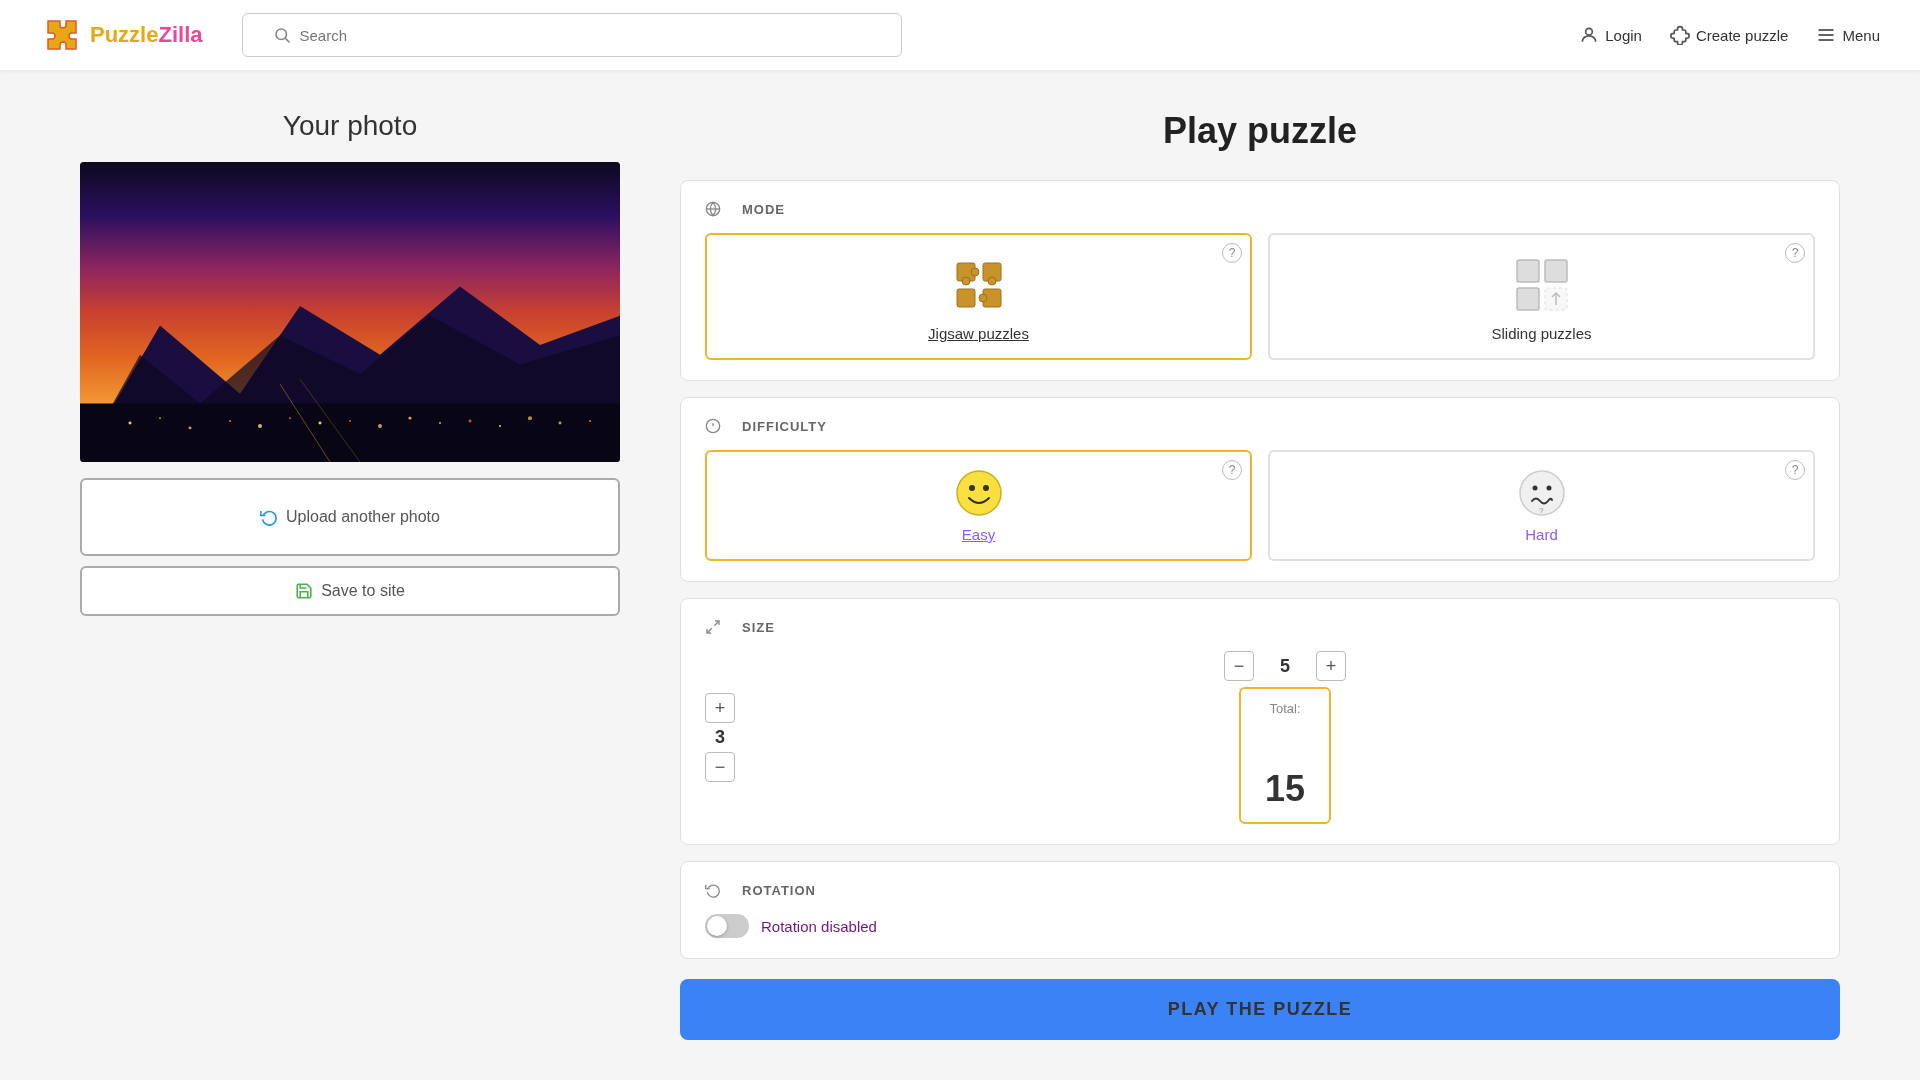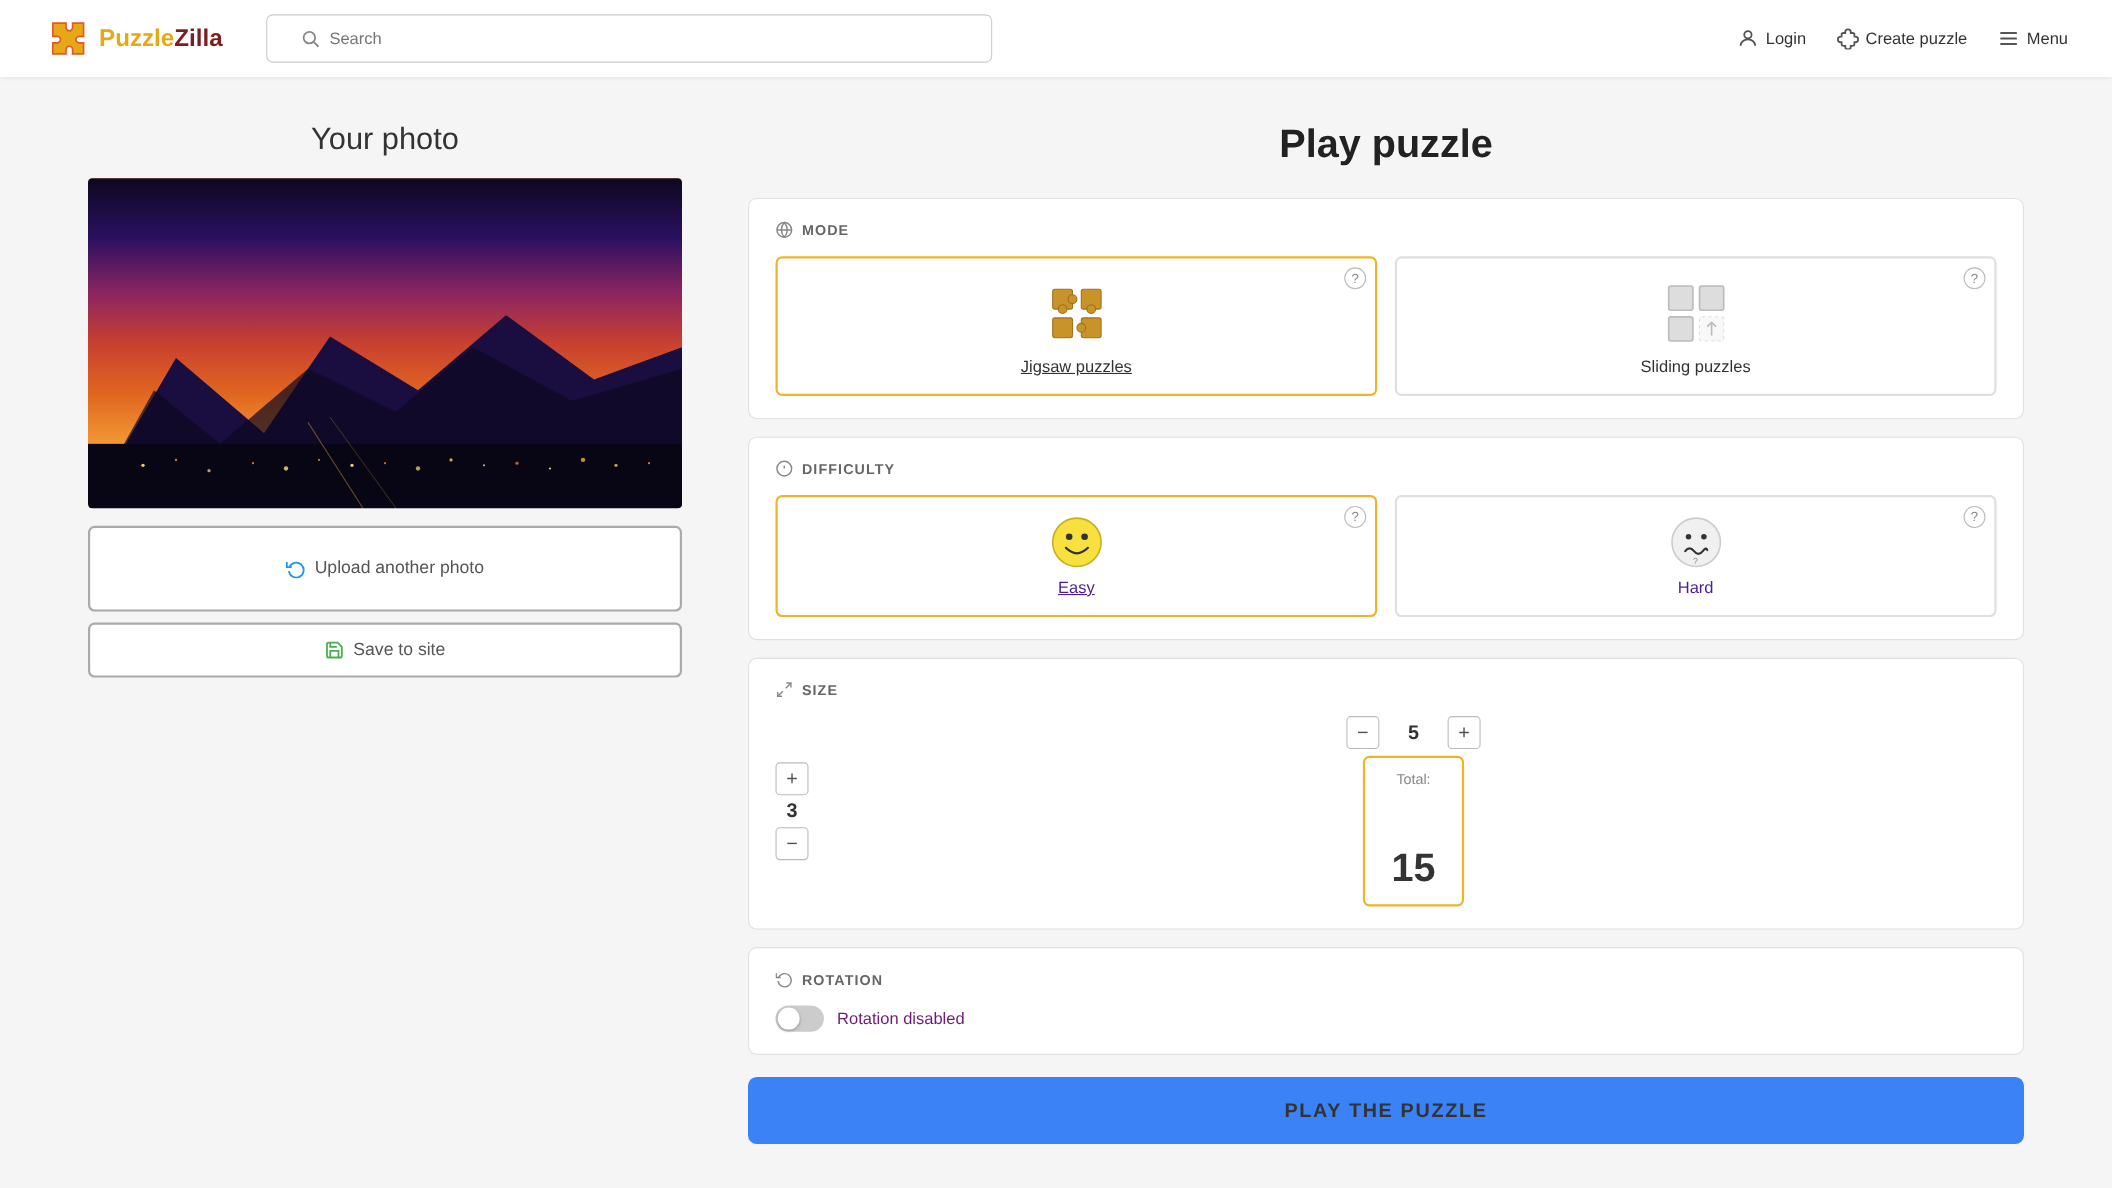"Zilla" span { color: #7f1d1d -> #ec4899 }
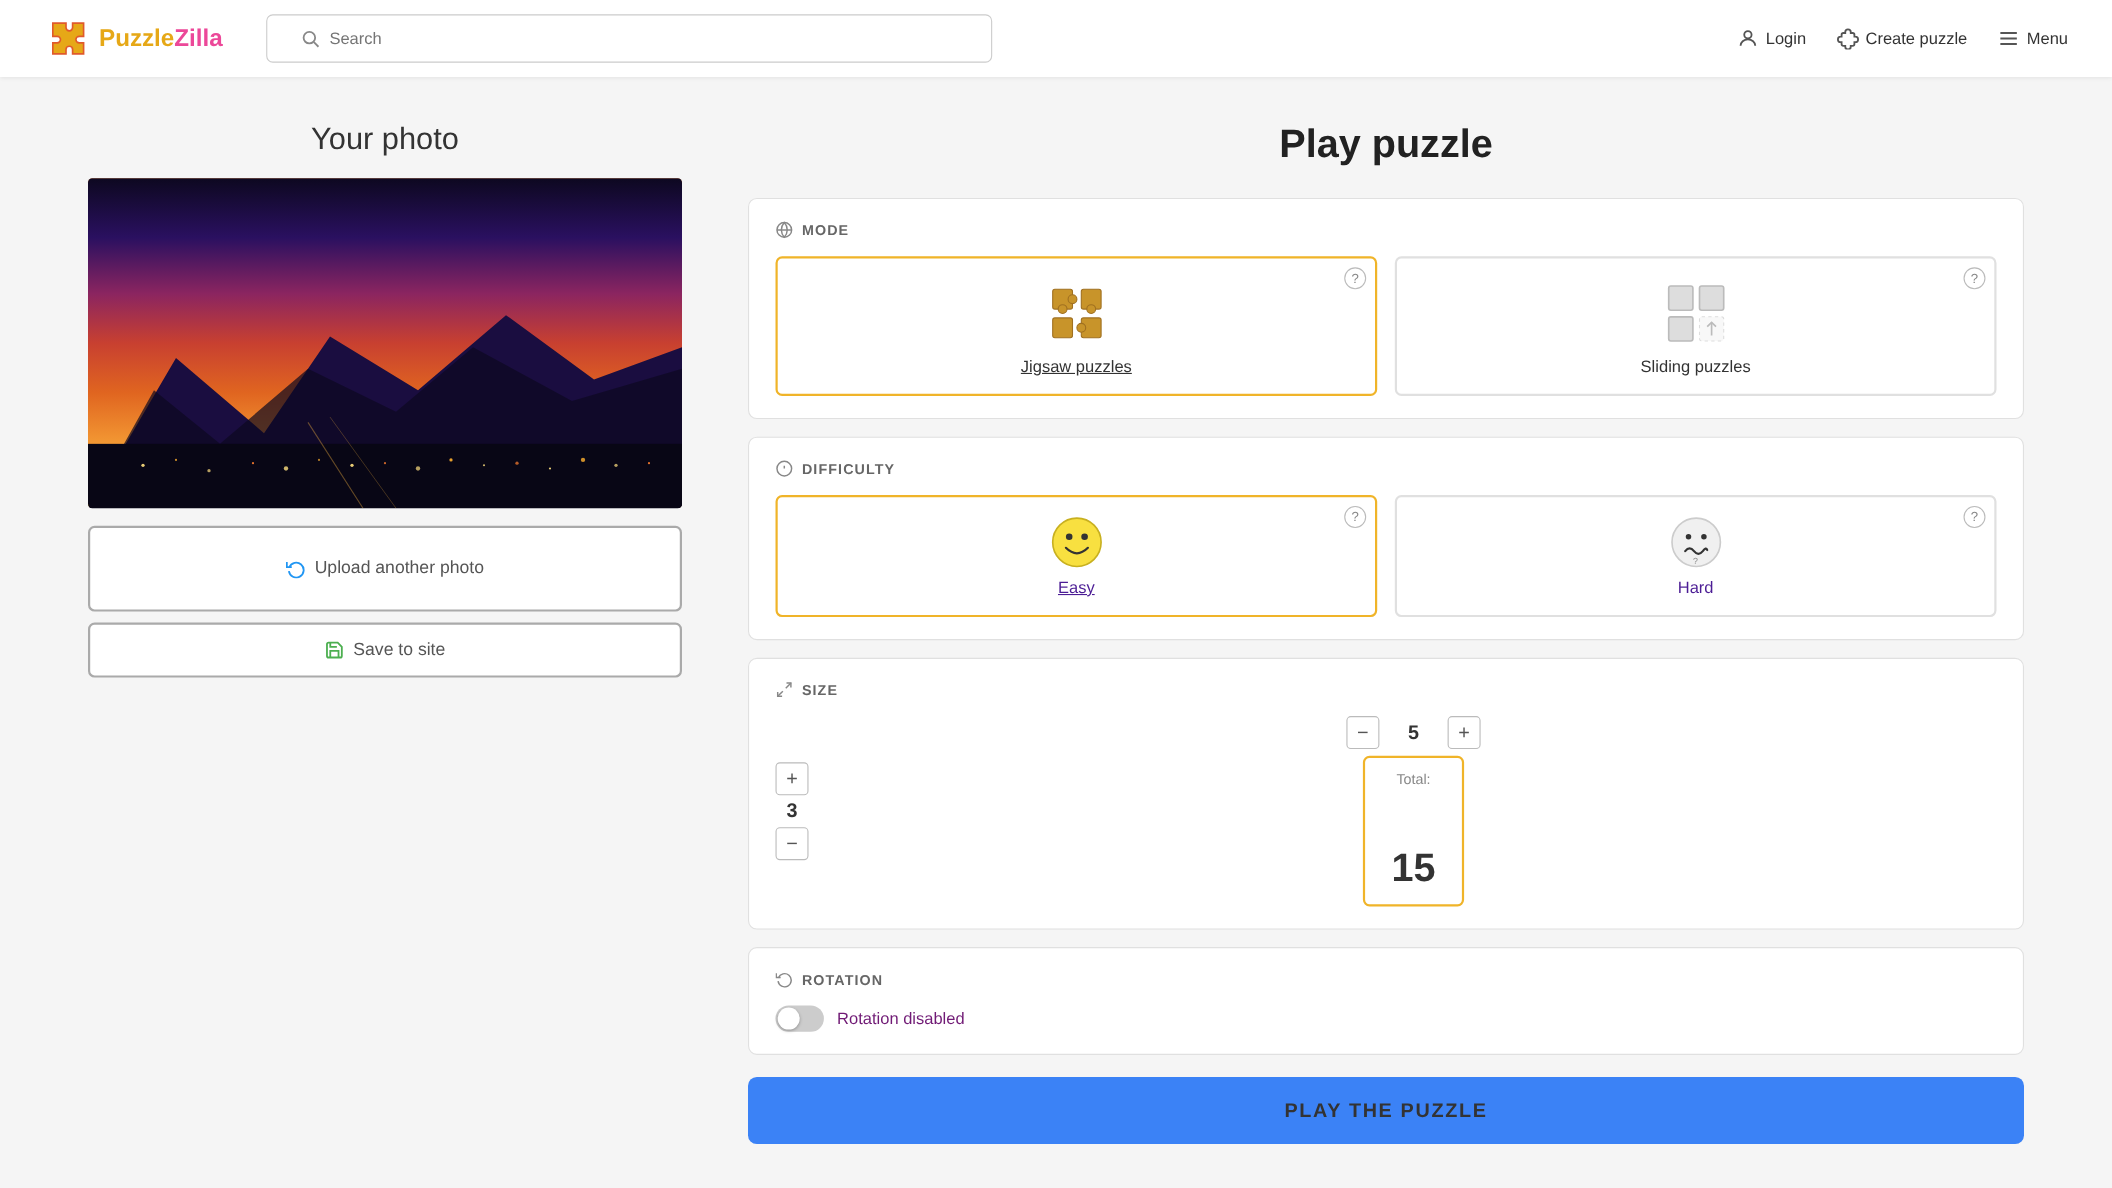"MODE" .section-header { gap: 8px -> 21px }
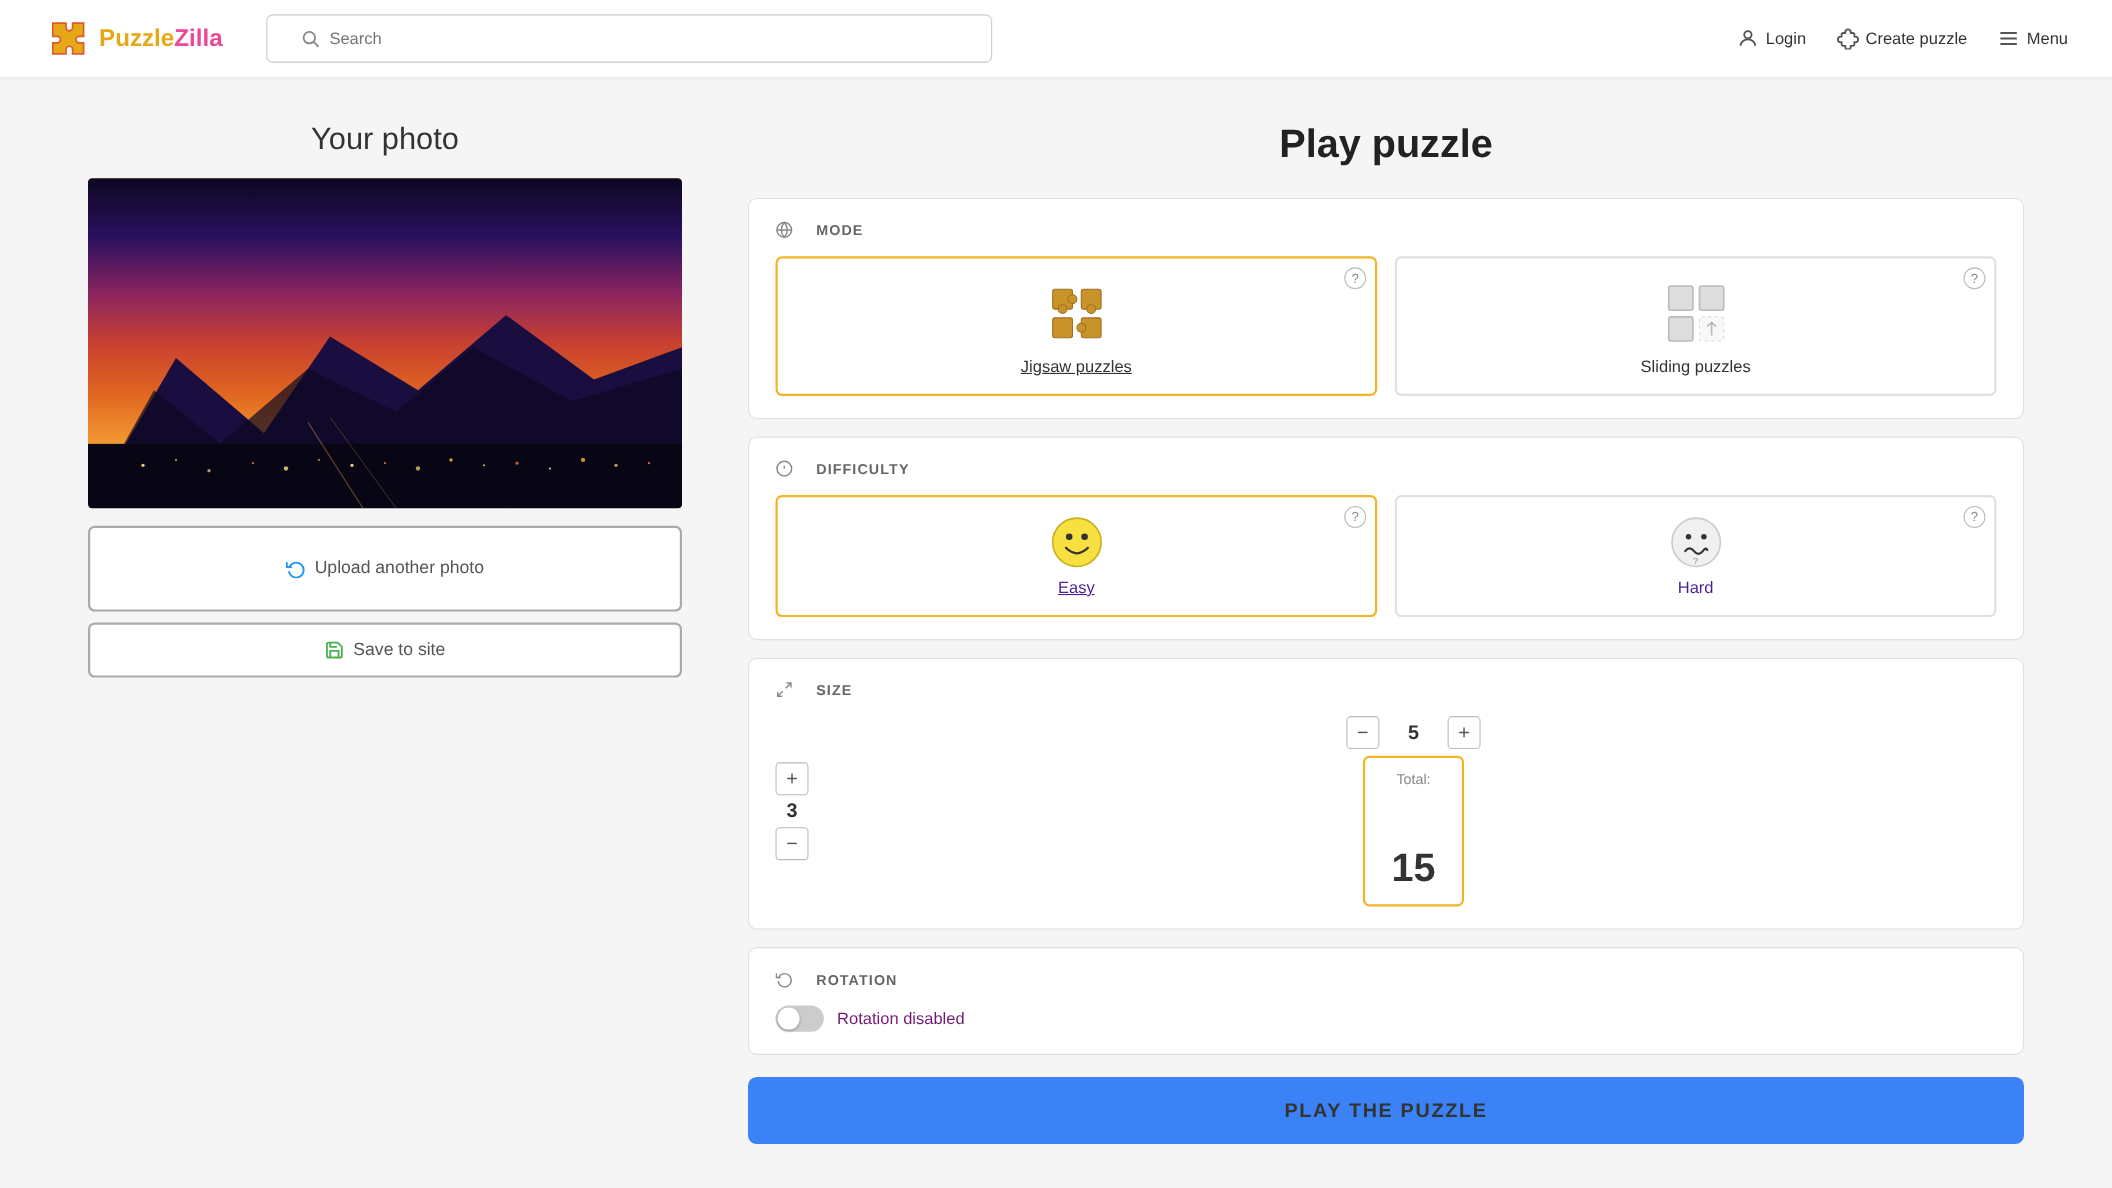"Easy" .diff-option label { color: #4c1d95 -> #8b5cf6 }
